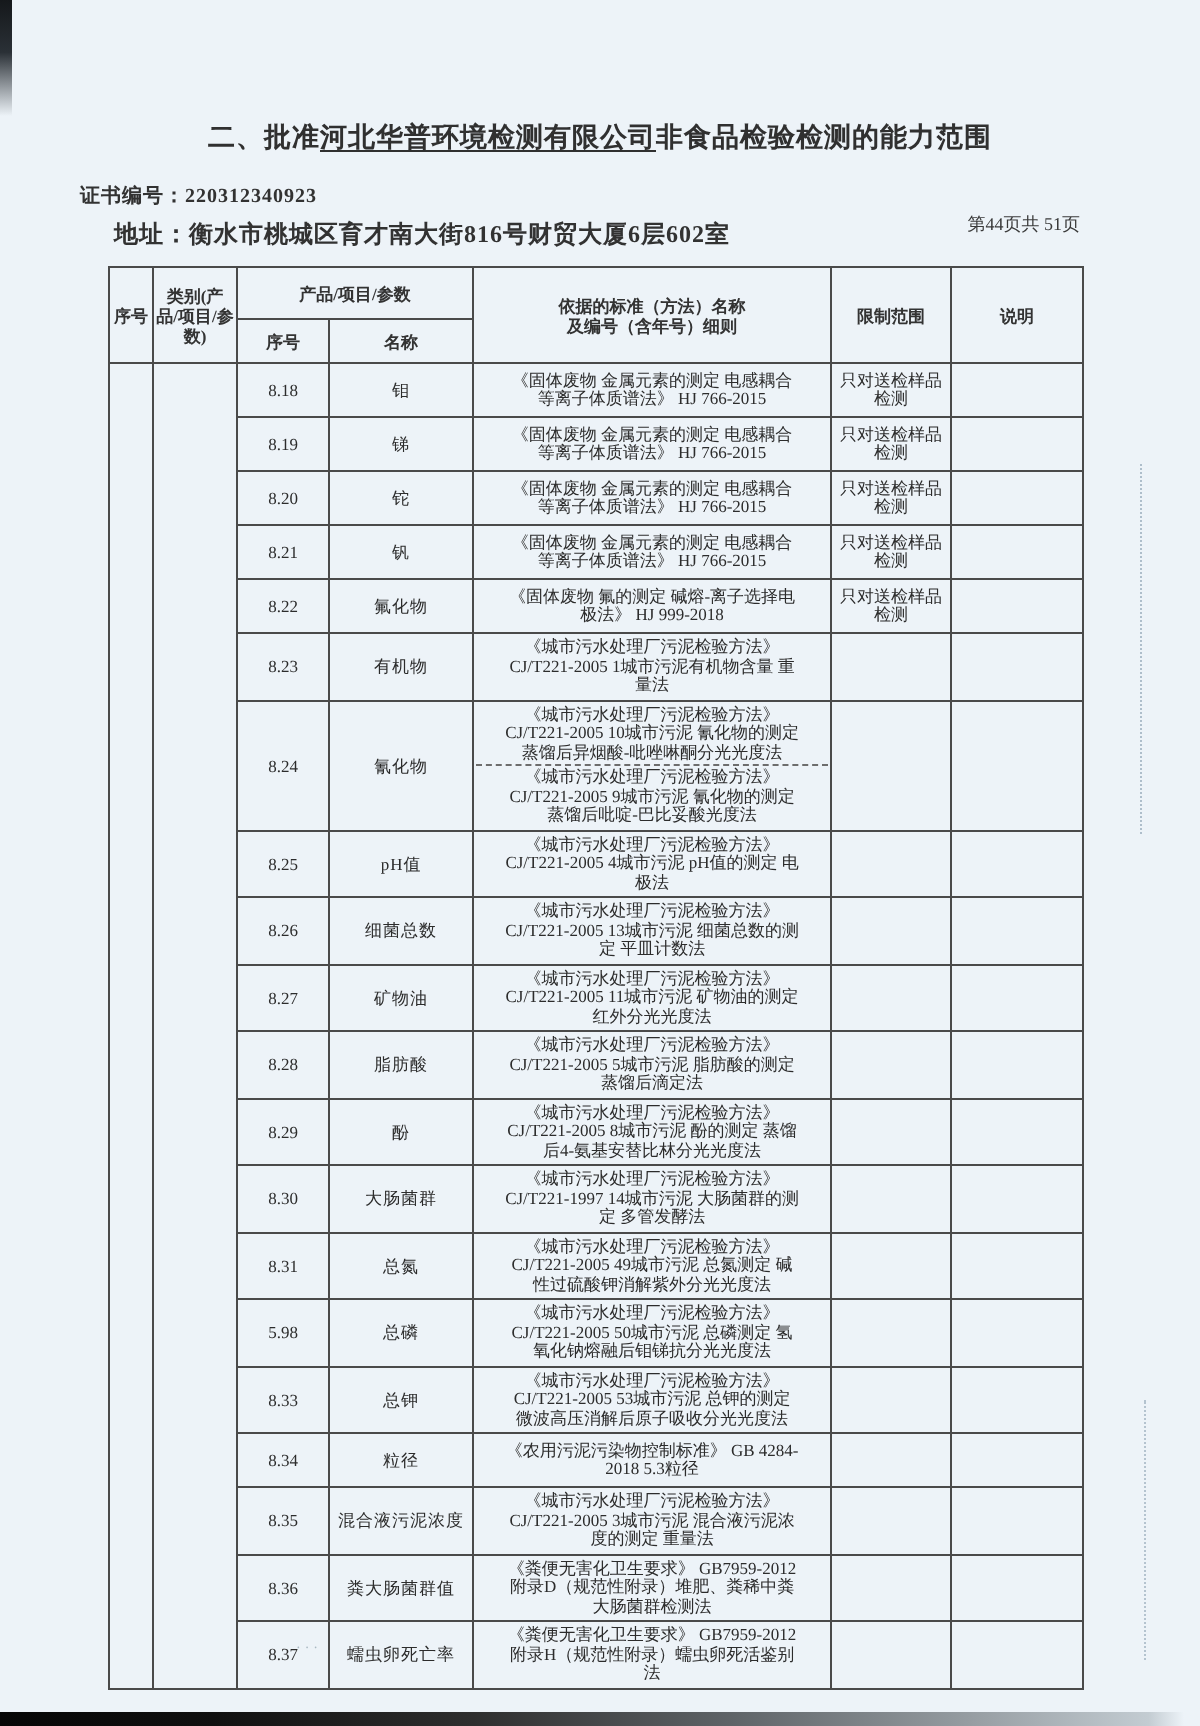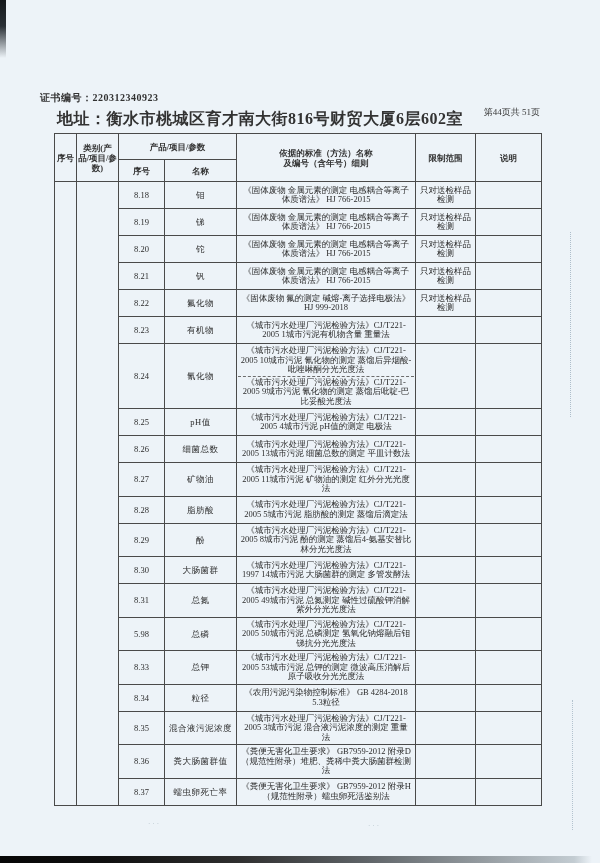"二、批准河北华普环境检测有限公司非食品检验检测的能力范围" div.title { html: none -> <div><span>二、批准</span><span>河北华普环境检测有限公司</span><span>非食品检验检测的能力范围</span></div> }
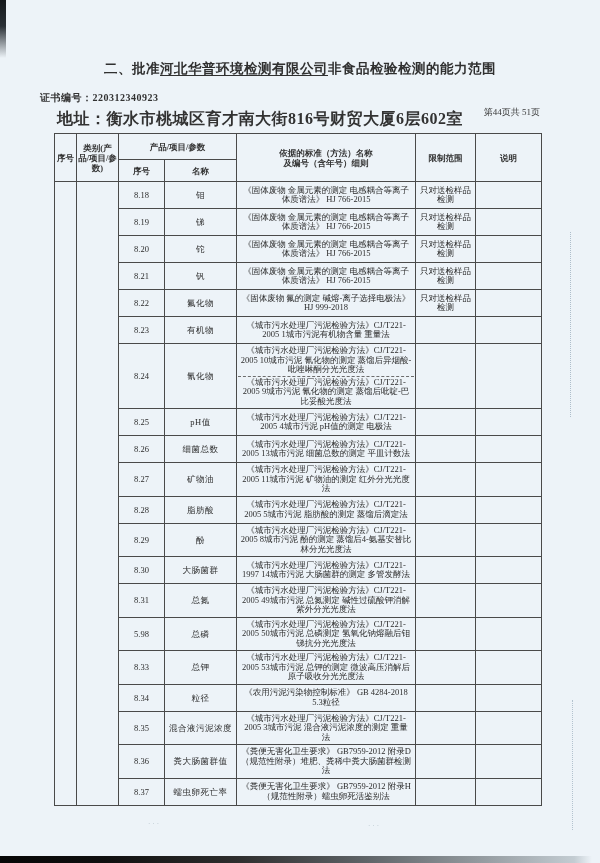"地址：衡水市桃城区育才南大街816号财贸大厦6层602室" .addr-line { font-size: 16px -> 12px }
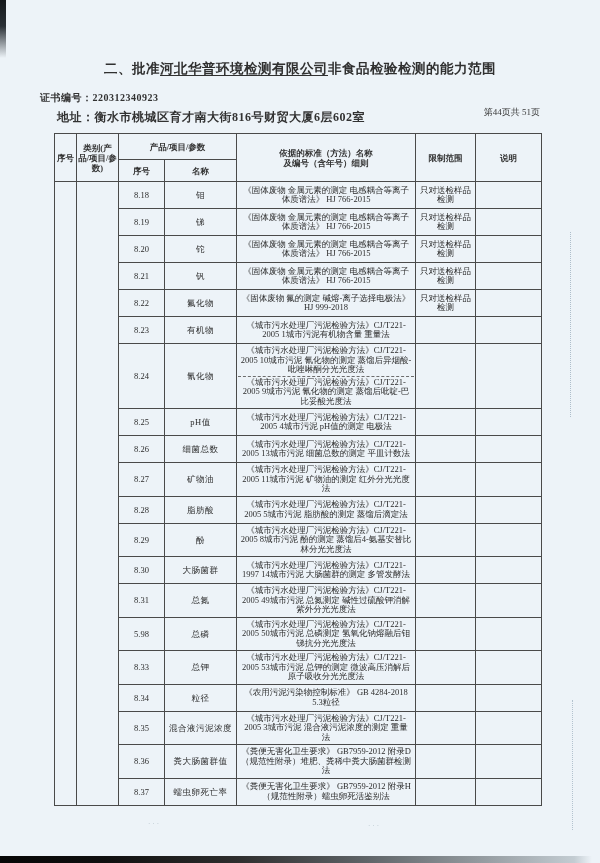"《固体废物 金属元素的测定 电感耦合等离子体质谱法》 HJ 766-2015" .std-item { padding: 1px 2px -> 1px 14px }
